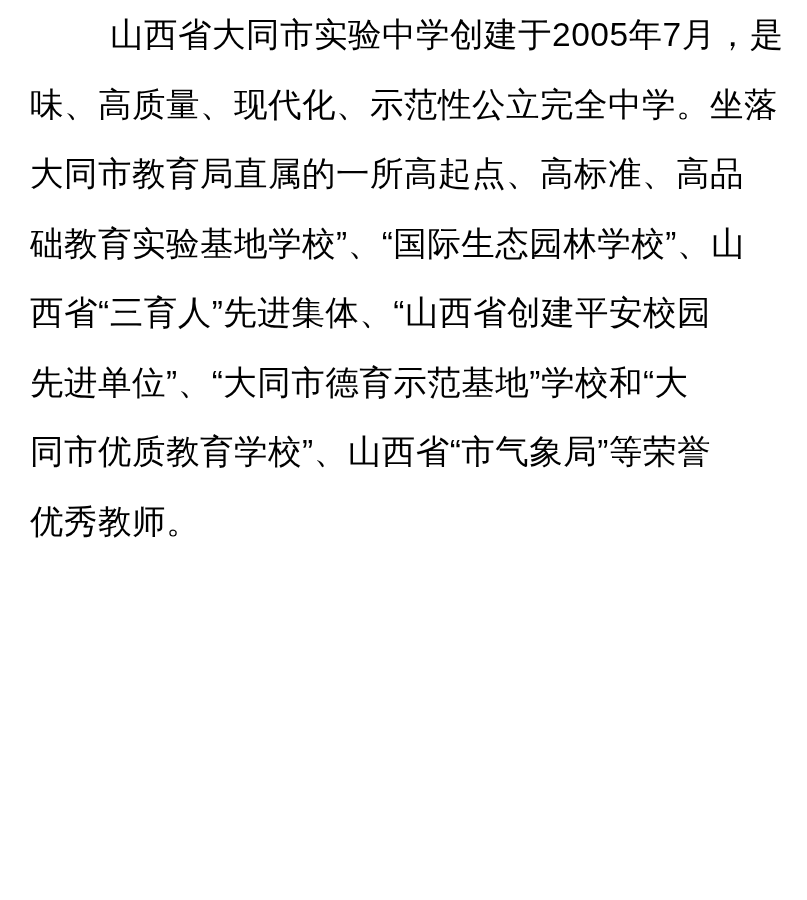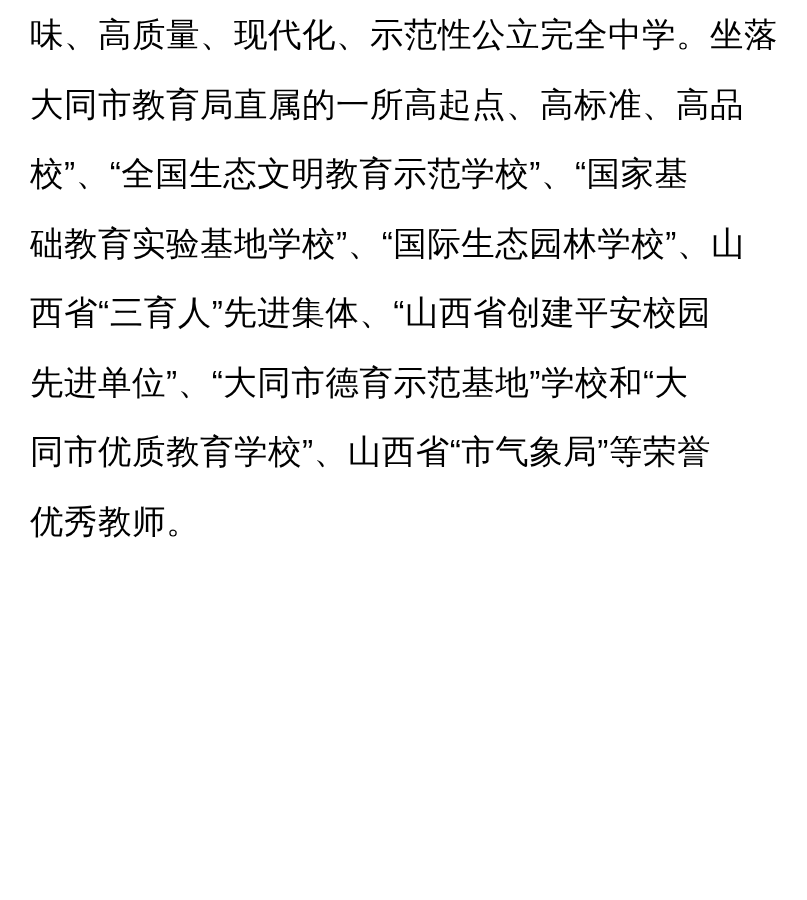"山西省大同市实验中学创建于2005年7月，是" div.text-line { html: none -> <div>山西省大同市实验中学创建于2005年7月，是</div> }
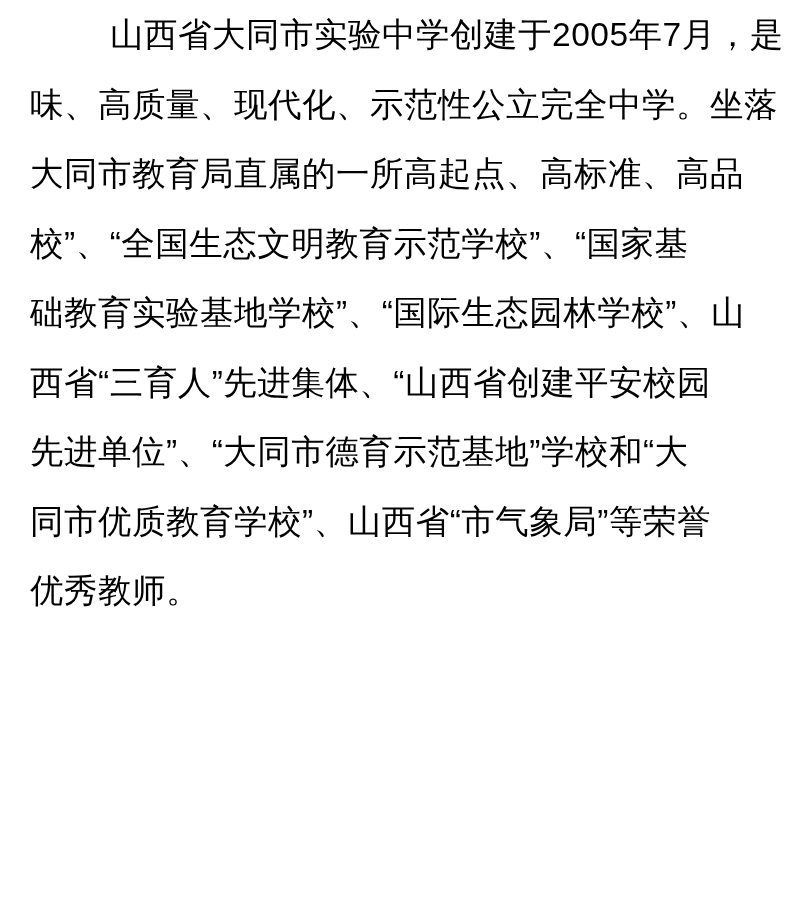"校”、“全国生态文明教育示范学校”、“国家基" div.text-line { html: <div>校”、“全国生态文明教育示范学校”、“国家基</div> -> none }
